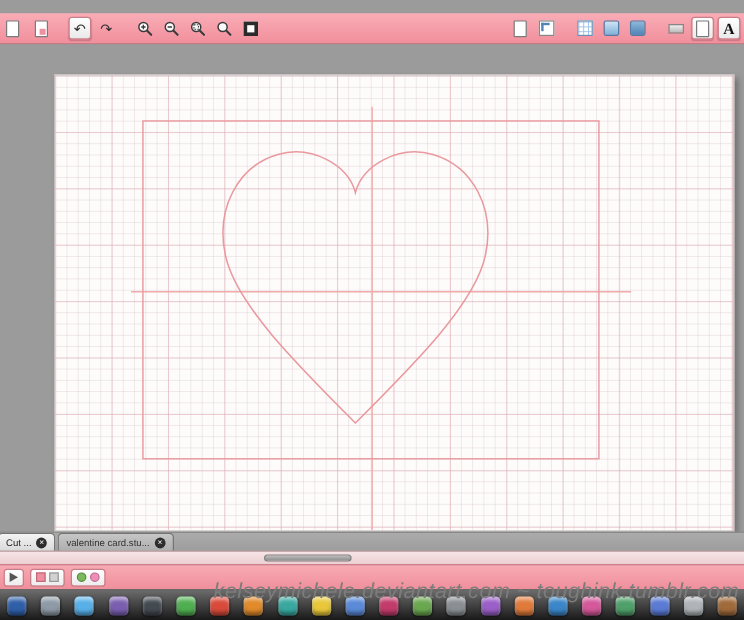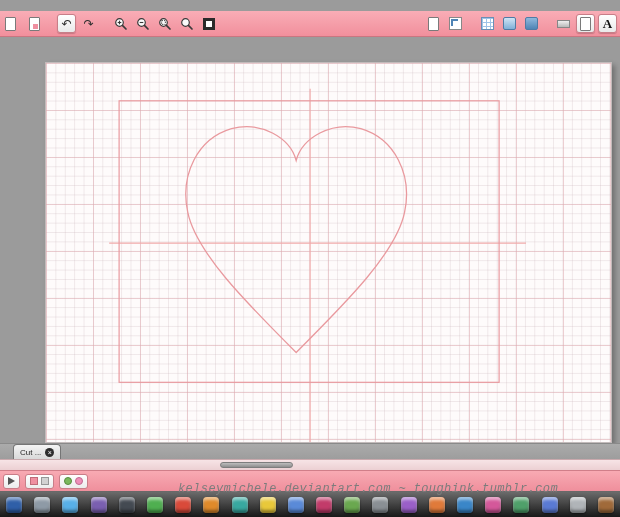"Cut ..." .tabbar { padding-left: 15px -> none }
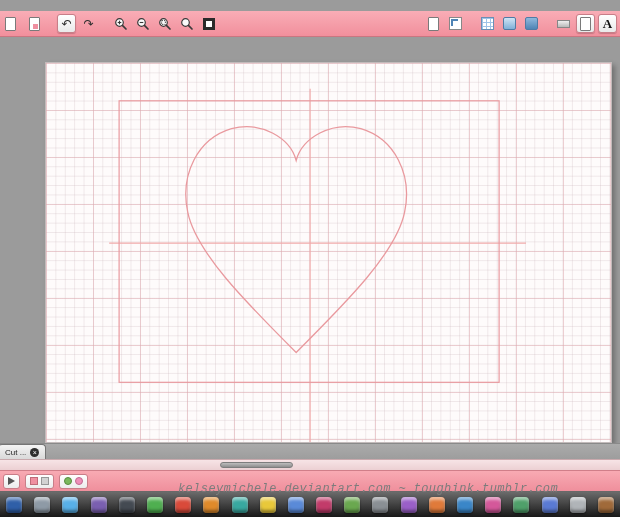"valentine card.stu..." div.tab { html: none -> <div> <span>valentine card.stu...</span> <span>×</span> </div> }
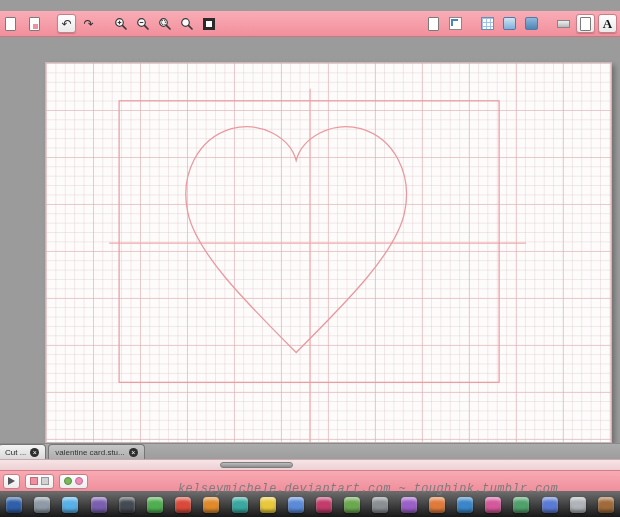"kelseymichele.deviantart.com ~" .watermark { font-family: Liberation Mono, monospace -> Liberation Sans, sans-serif; font-size: 12px -> 18px }
